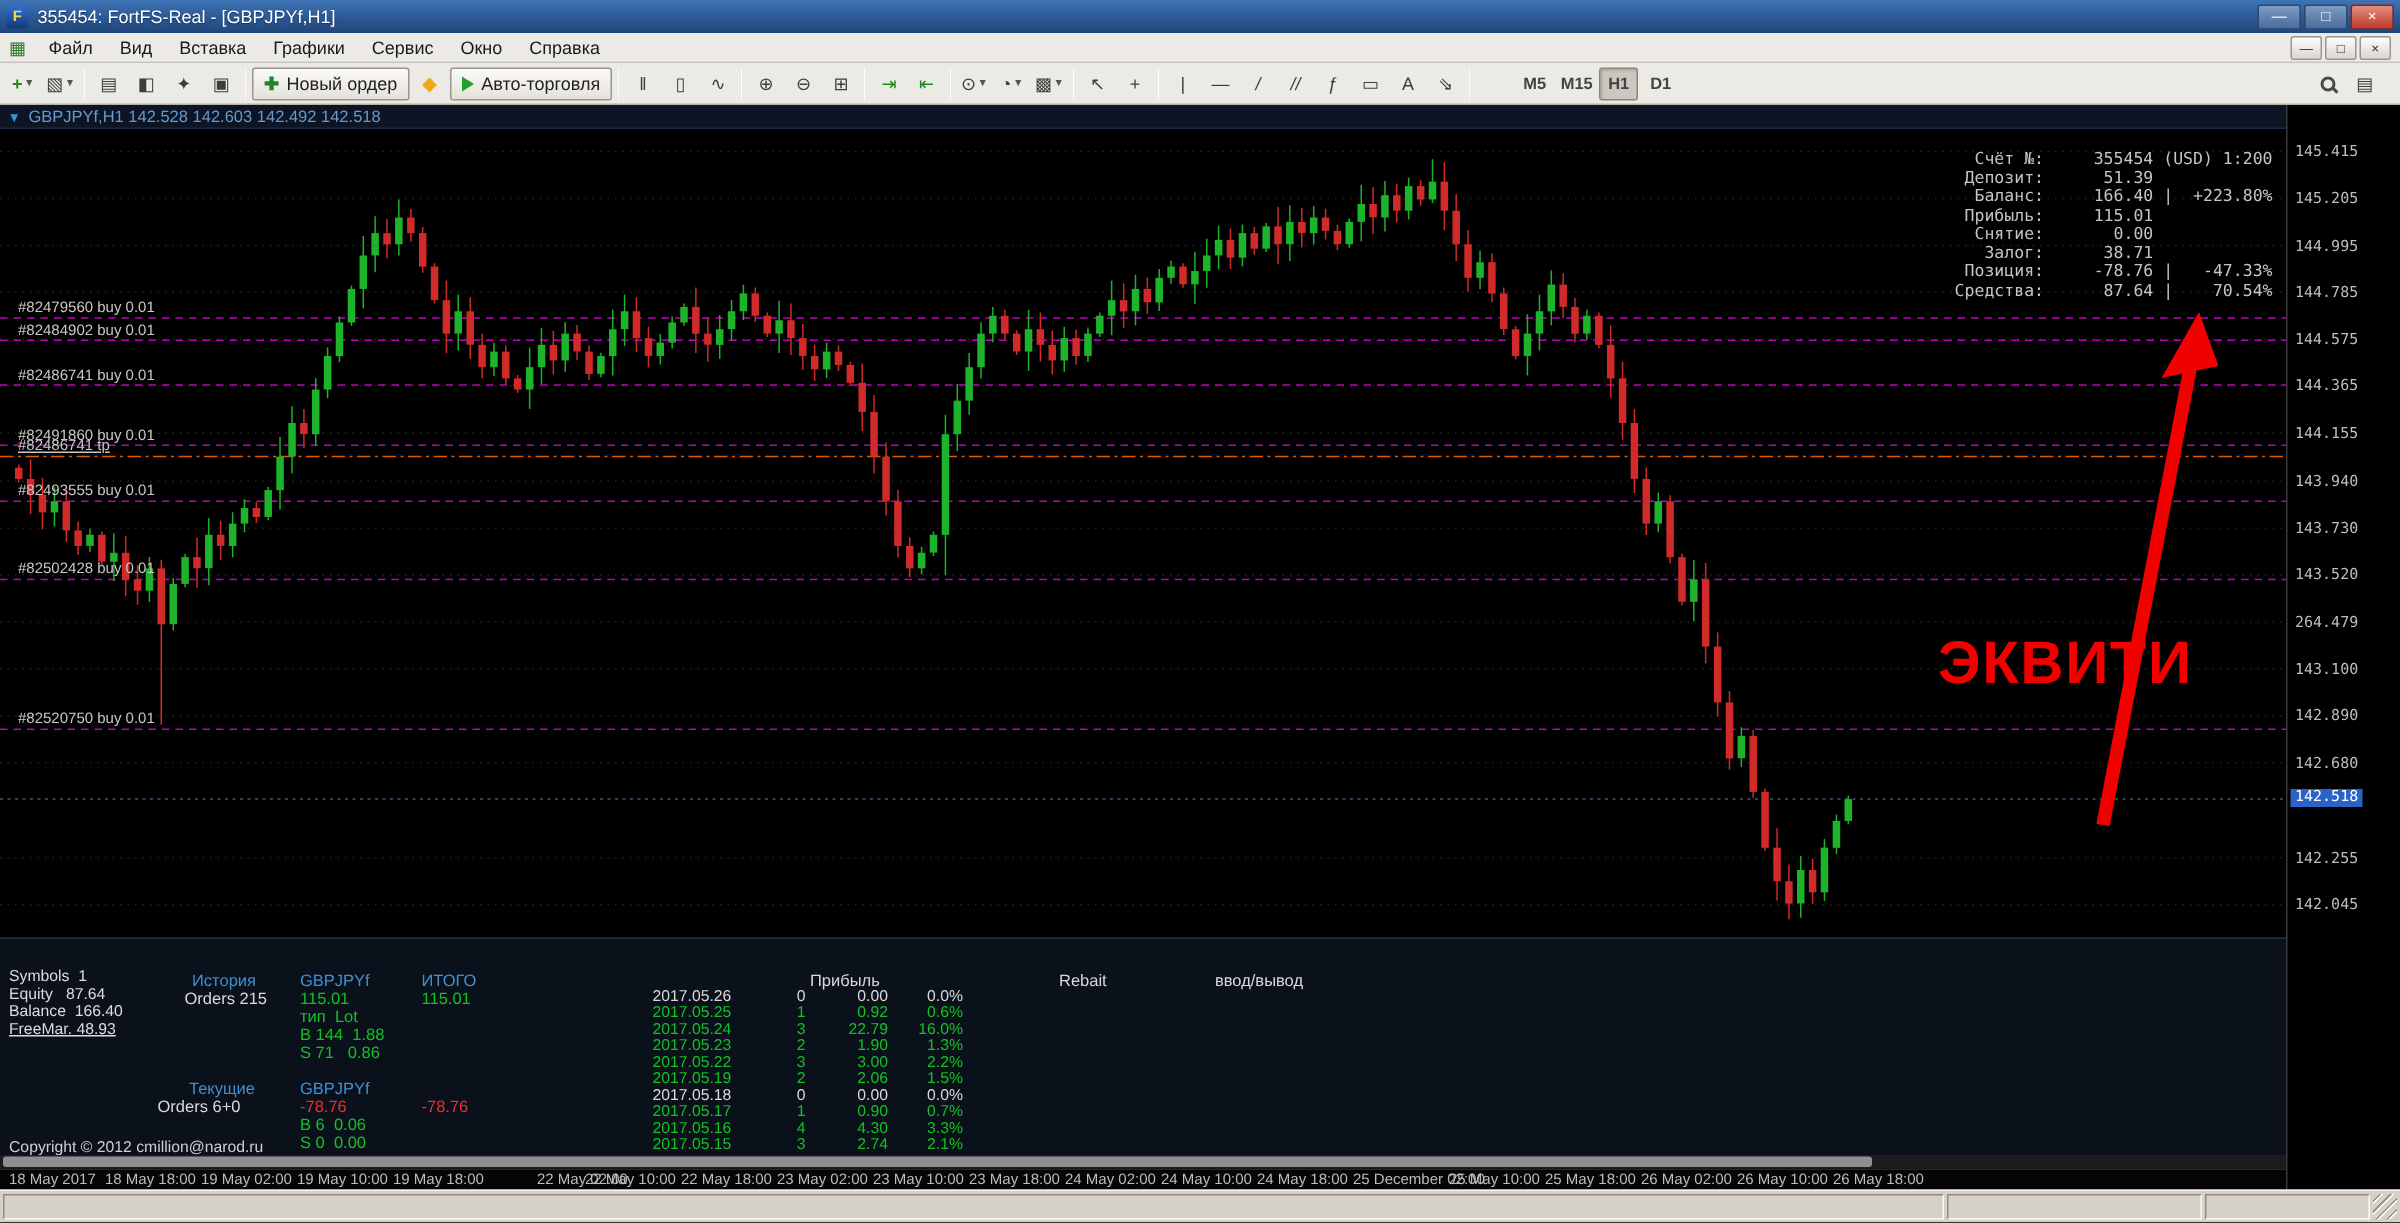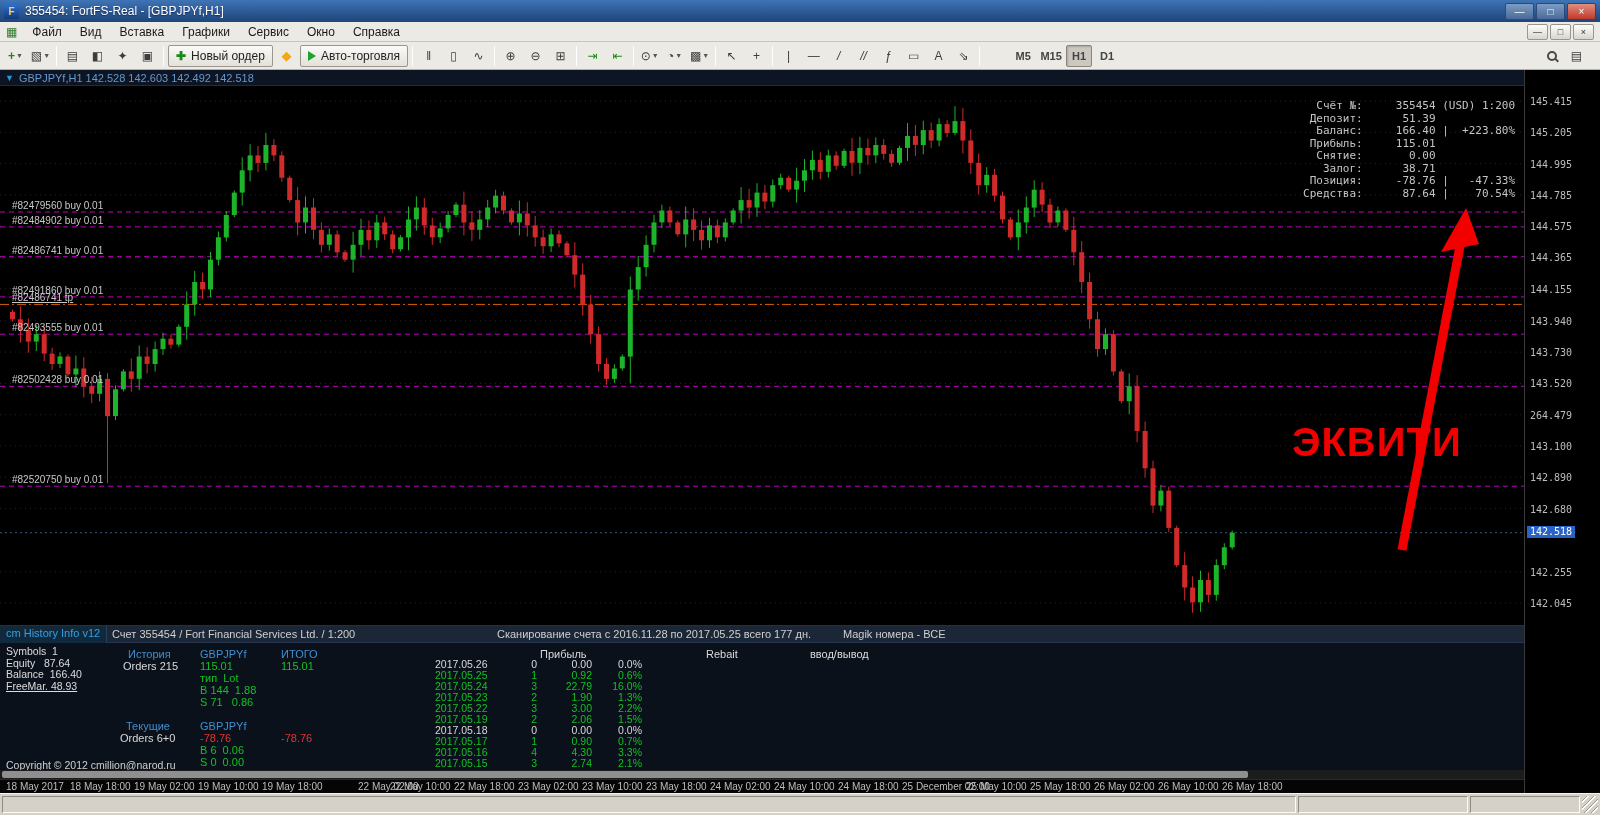"cm History Info v12" div.hp-header { html: <div> <span>cm History Info v12</span> <span>Счет 355454 / Fort Financial Services Ltd. / 1:200</span> <span>Сканирование счета с 2016.11.28 по 2017.05.25 всего 177 дн.</span> <span>Magik номера - ВСЕ</span> </div> -> none }
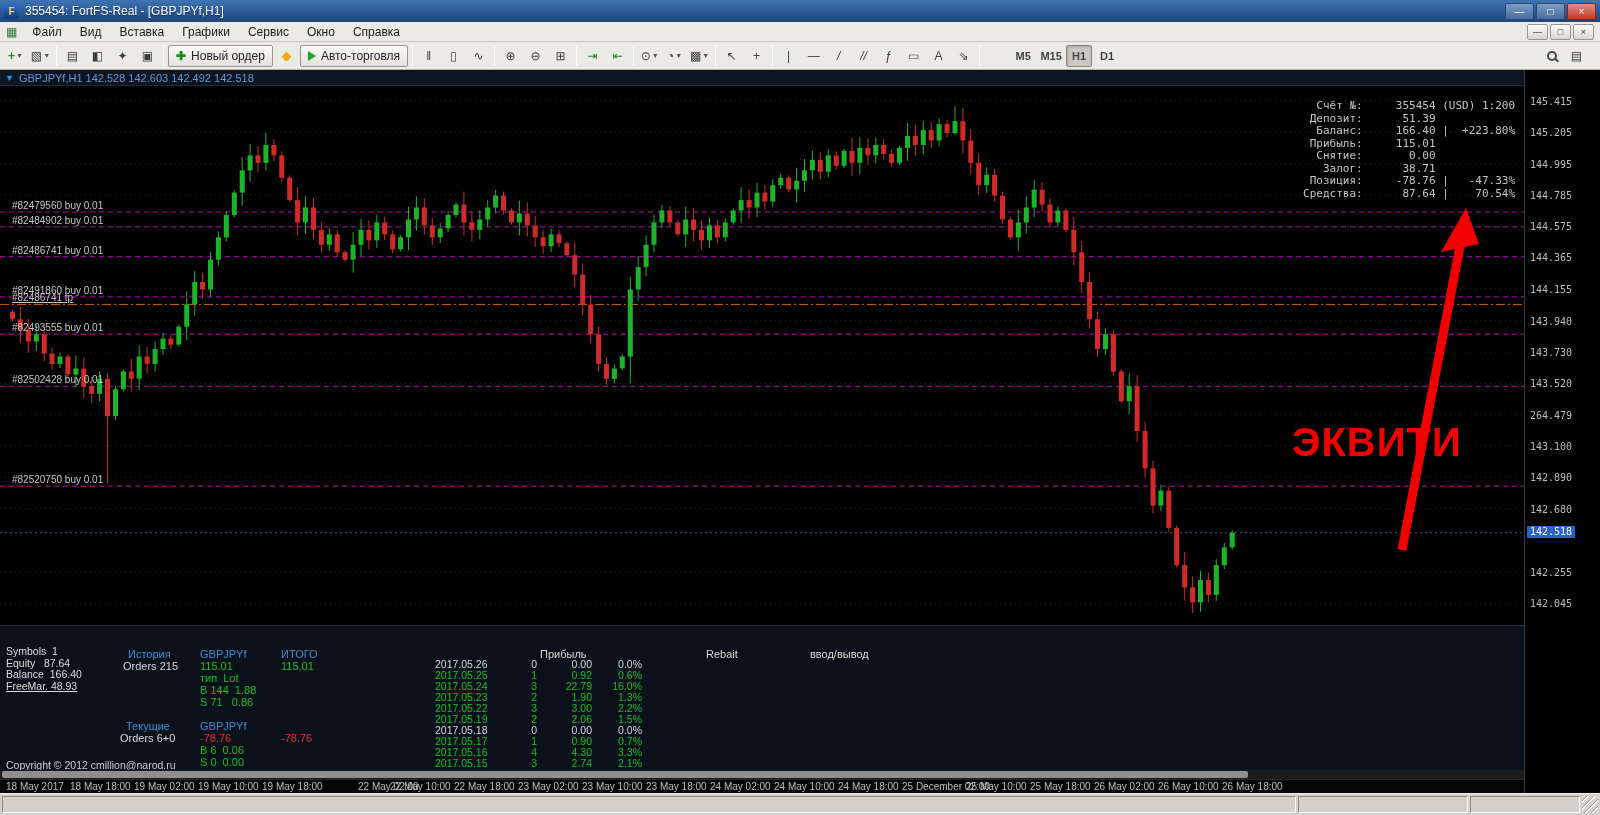"Orders 6+0" span.hp-item { left: 120px -> 105px }
